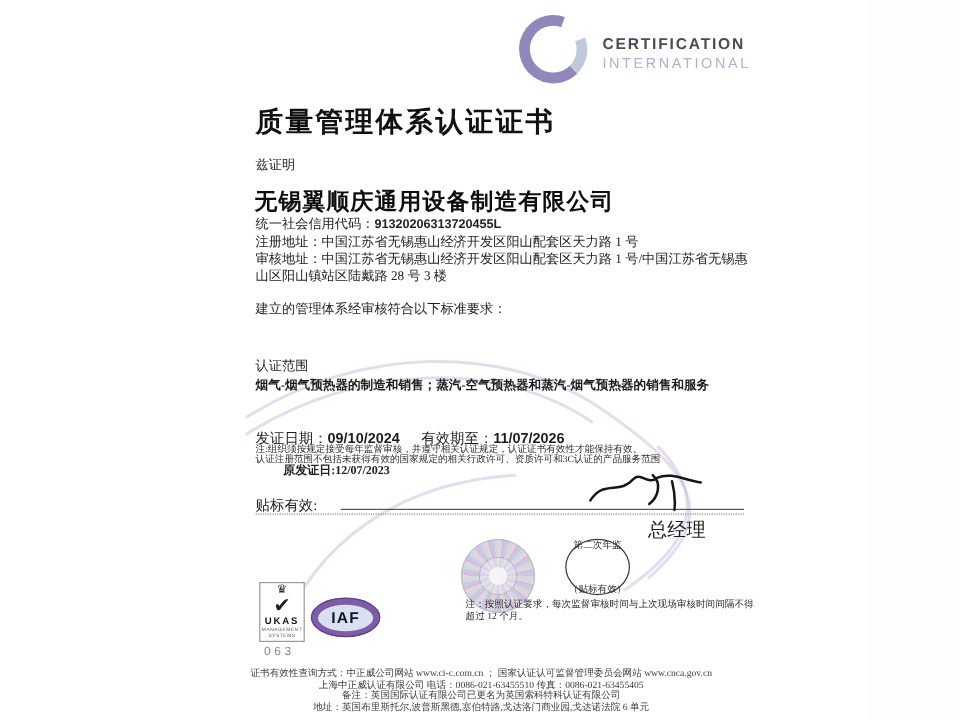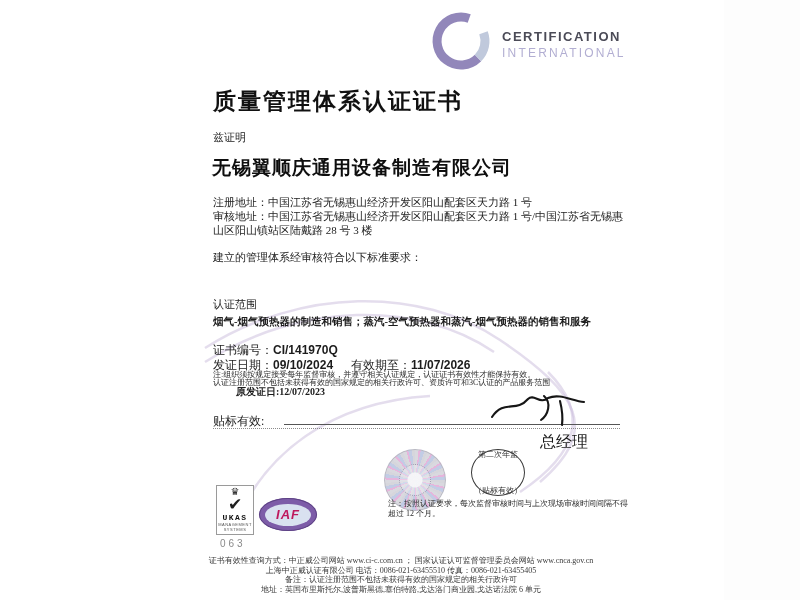"统一社会信用代码：91320206313720455L" div.fieldline { html: none -> <div> <span>统一社会信用代码：</span><span>91320206313720455L</span> </div> }
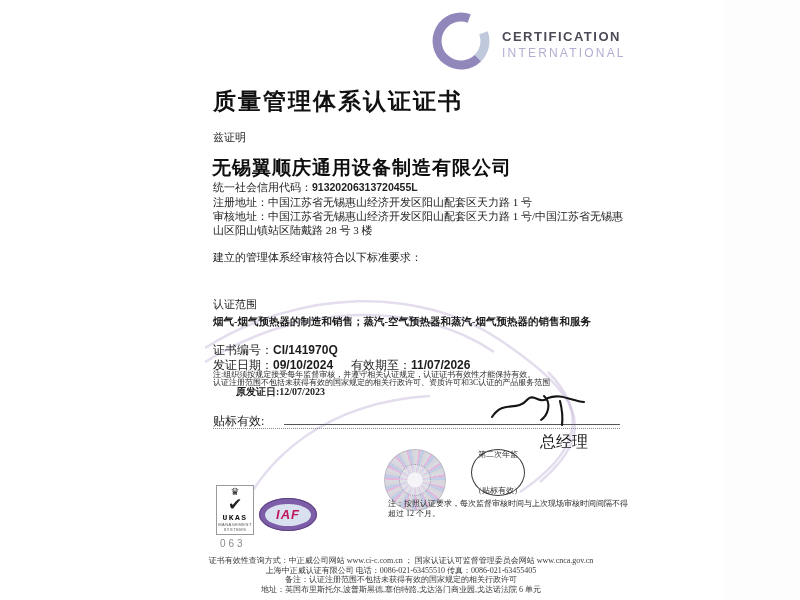"证书编号：CI/141970Q" div.certno-row { html: <div> <span>证书编号：</span><span>CI/141970Q</span> </div> -> none }
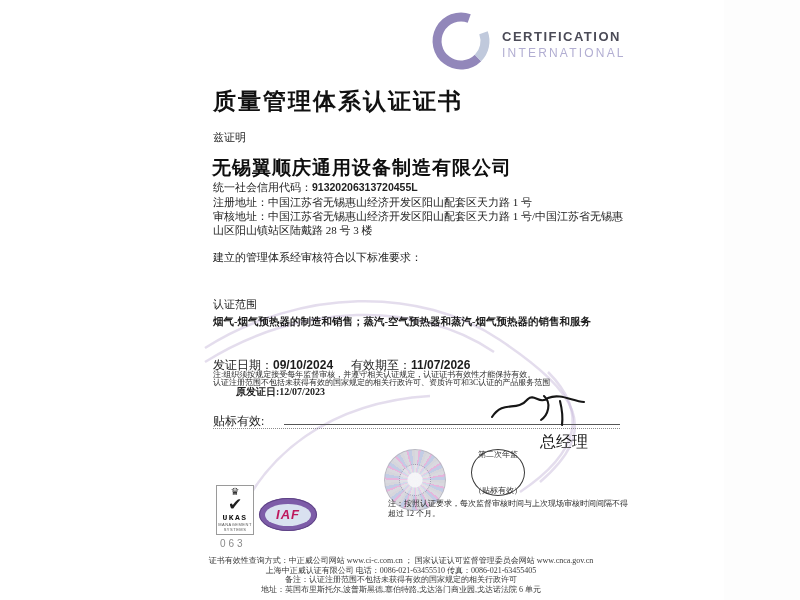"UKAS" .ukas-name { font-family: Liberation Mono, monospace -> Liberation Sans, sans-serif }
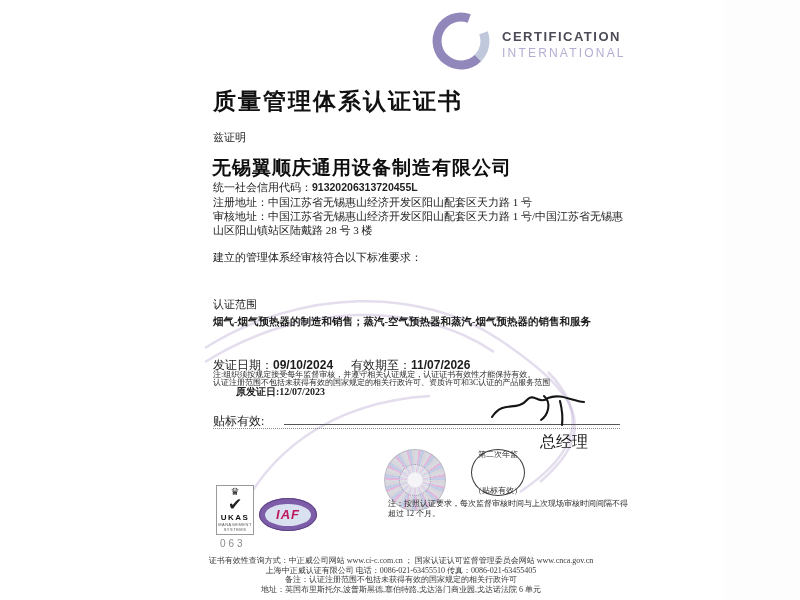"IAF" .iaf-label { color: #be185d -> #0f172a; font-style: italic -> none }
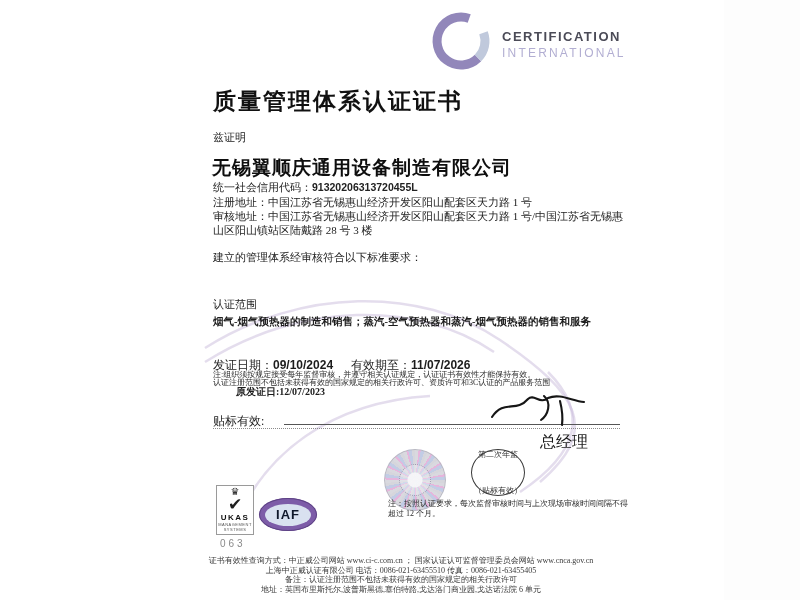"备注：认证注册范围不包括未获得有效的国家规定的相关行政许可" div { text: 认证注册范围不包括未获得有效的国家规定的相关行政许可 -> 英国国际认证有限公司已更名为英国索科特科认证有限公司 }
